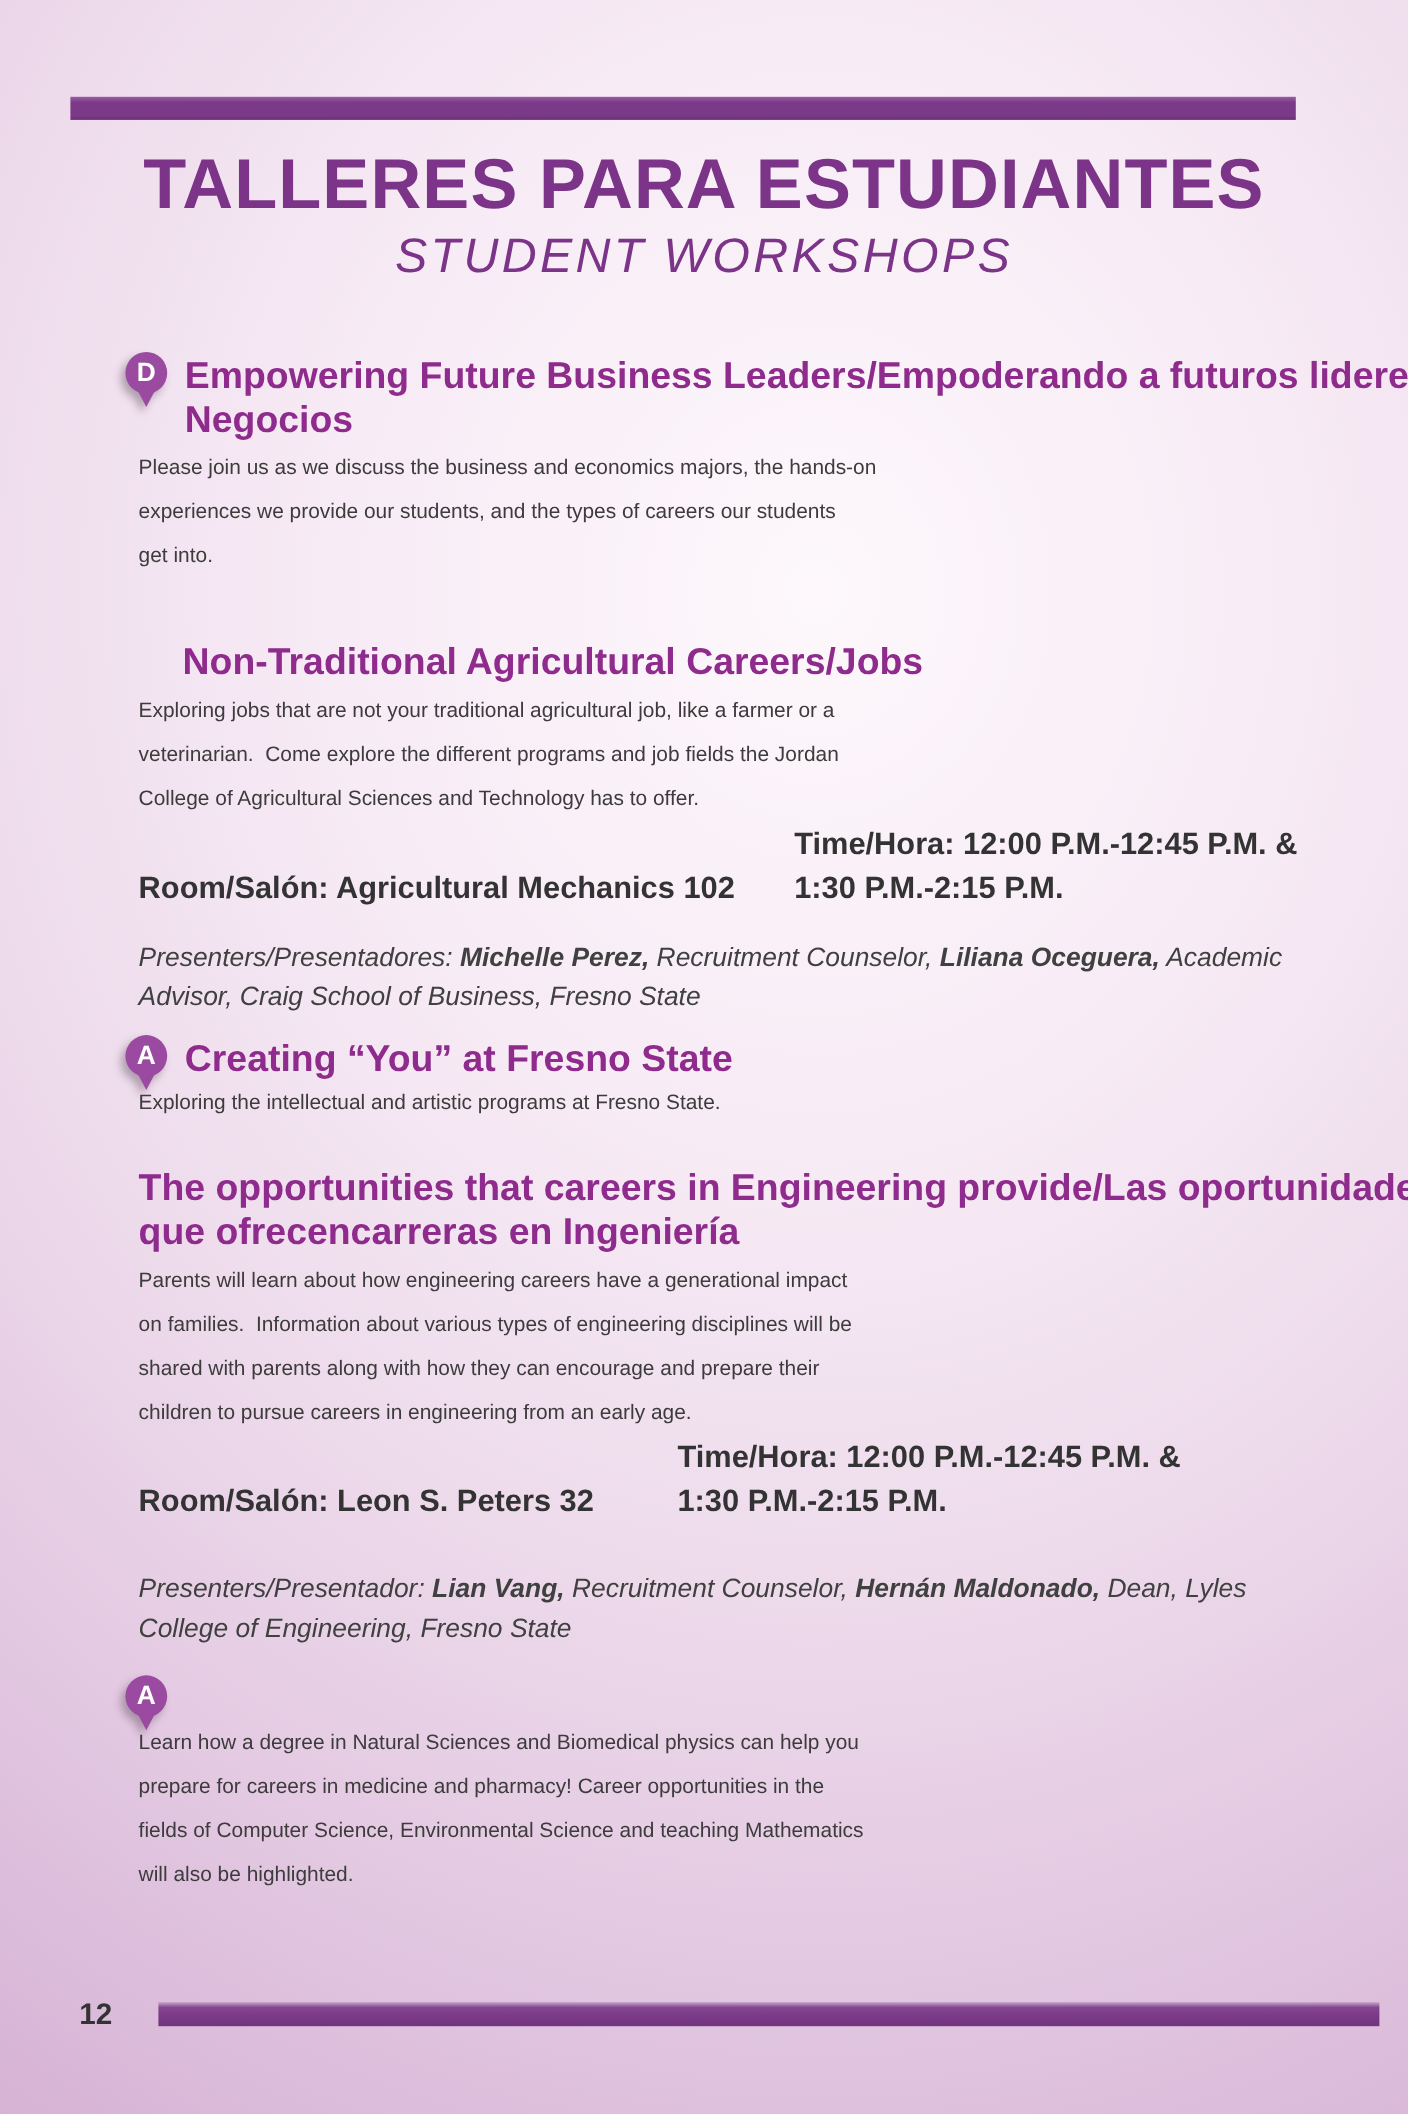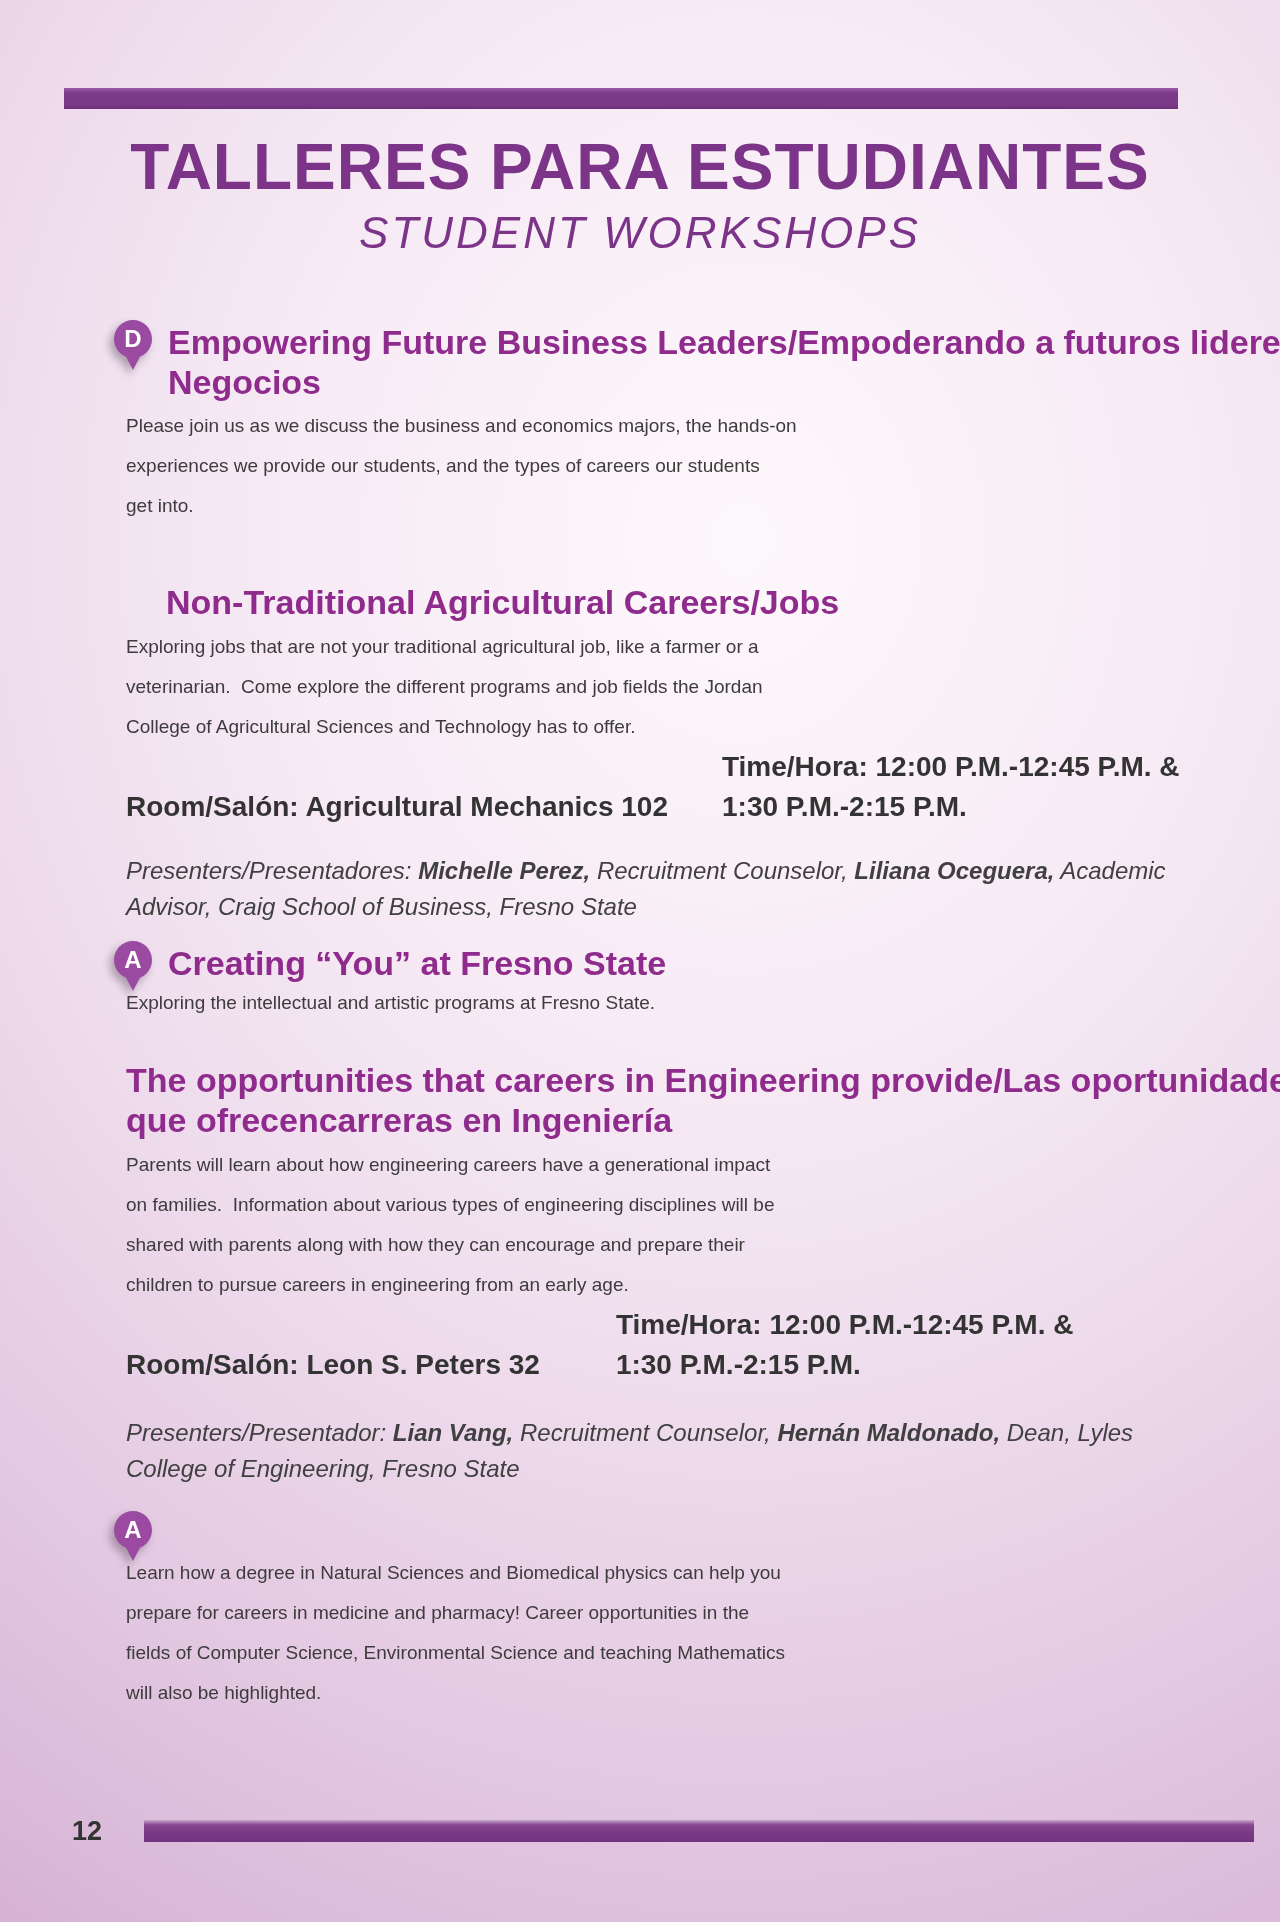"Presenters/Presentador: Lian Vang," .mt-presenters2 { margin-top: 30px -> 42px }
